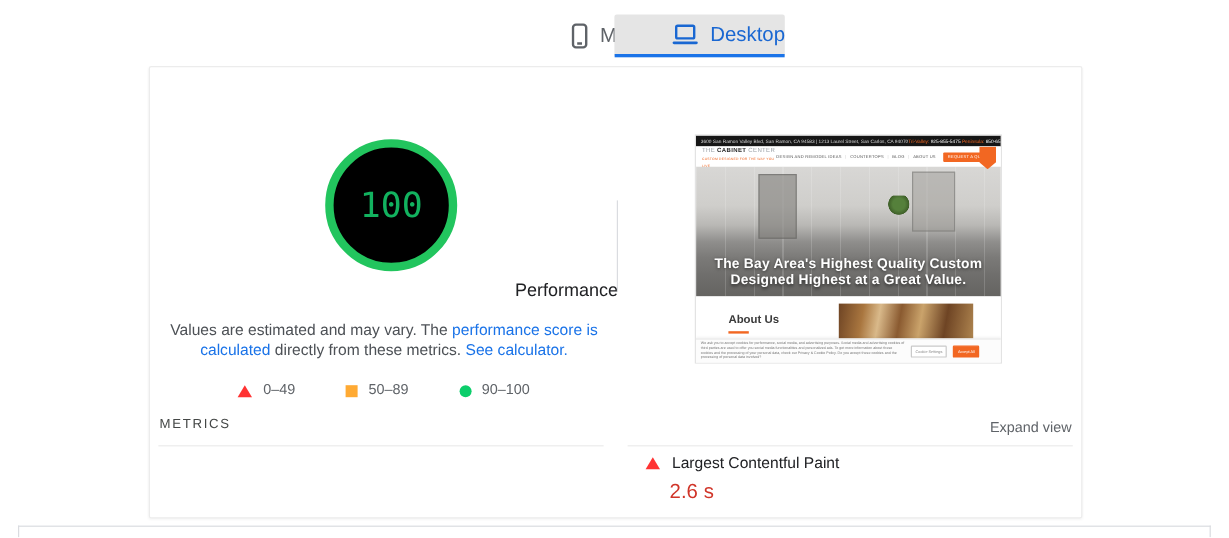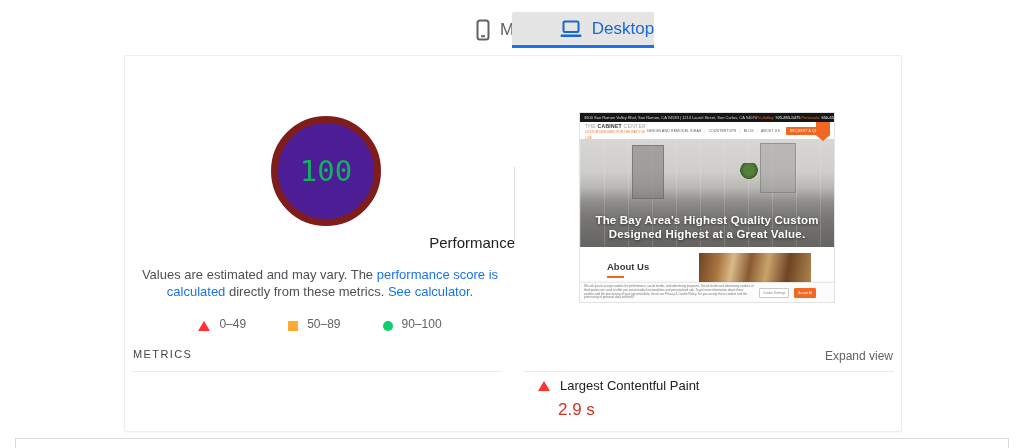"100" .gauge { background: #4c1d95 -> #000000; border: 7px solid #7f1d1d -> 7px solid #22c55e }
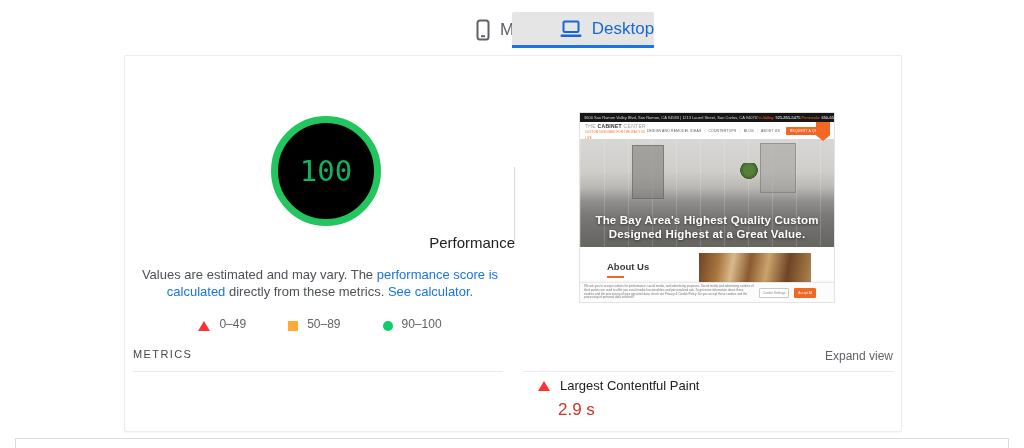"2.9 s" div.metric-value { text: 2.9 -> 2.6 }
